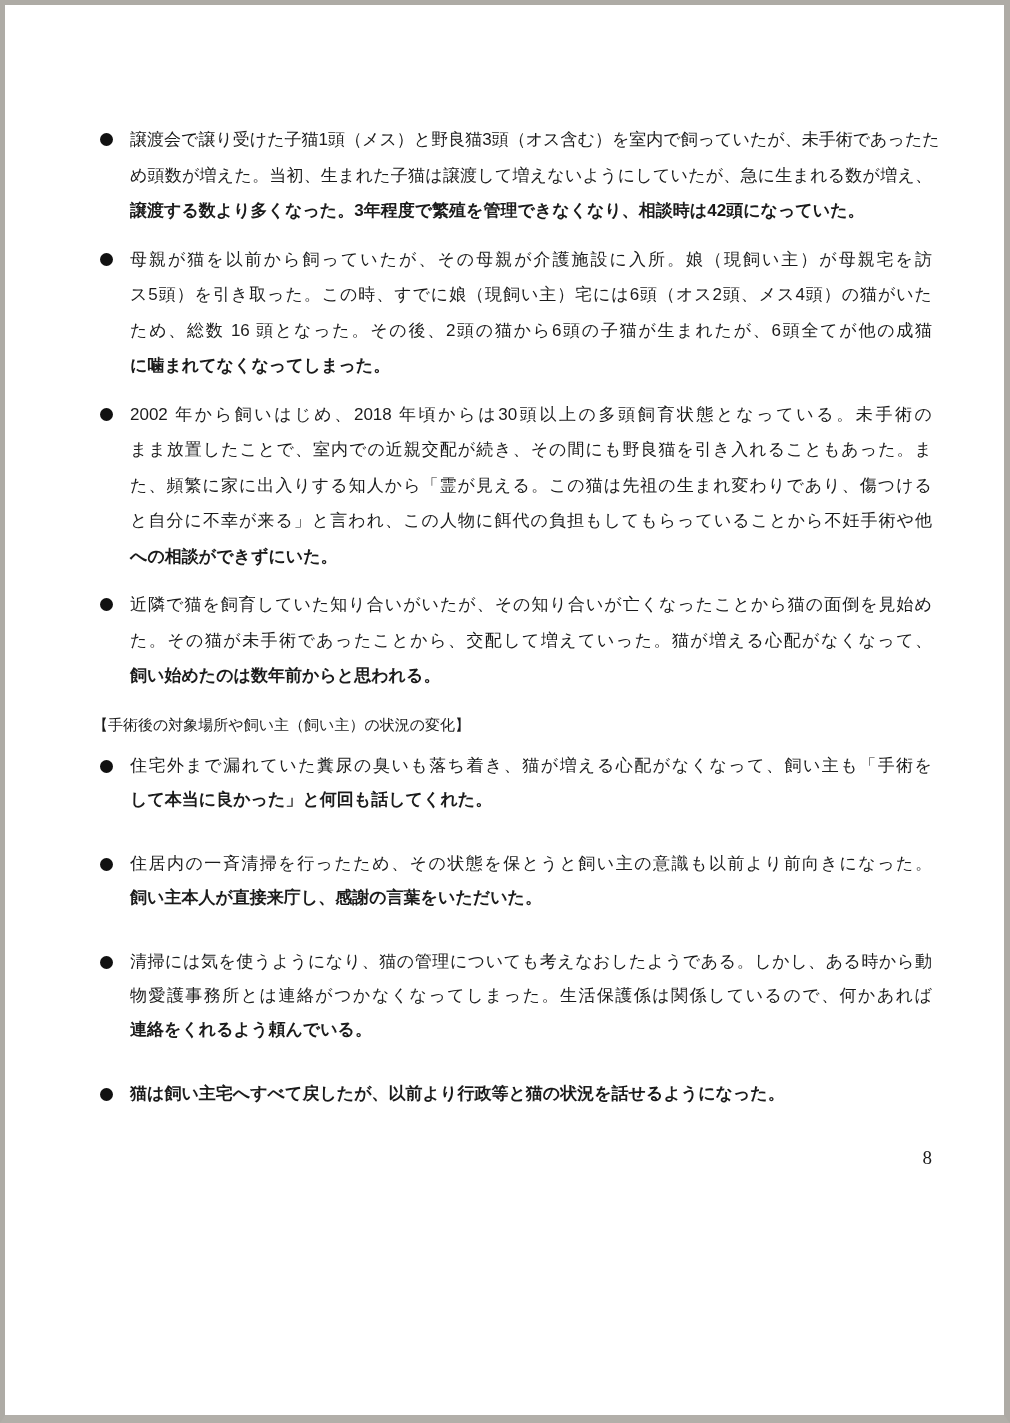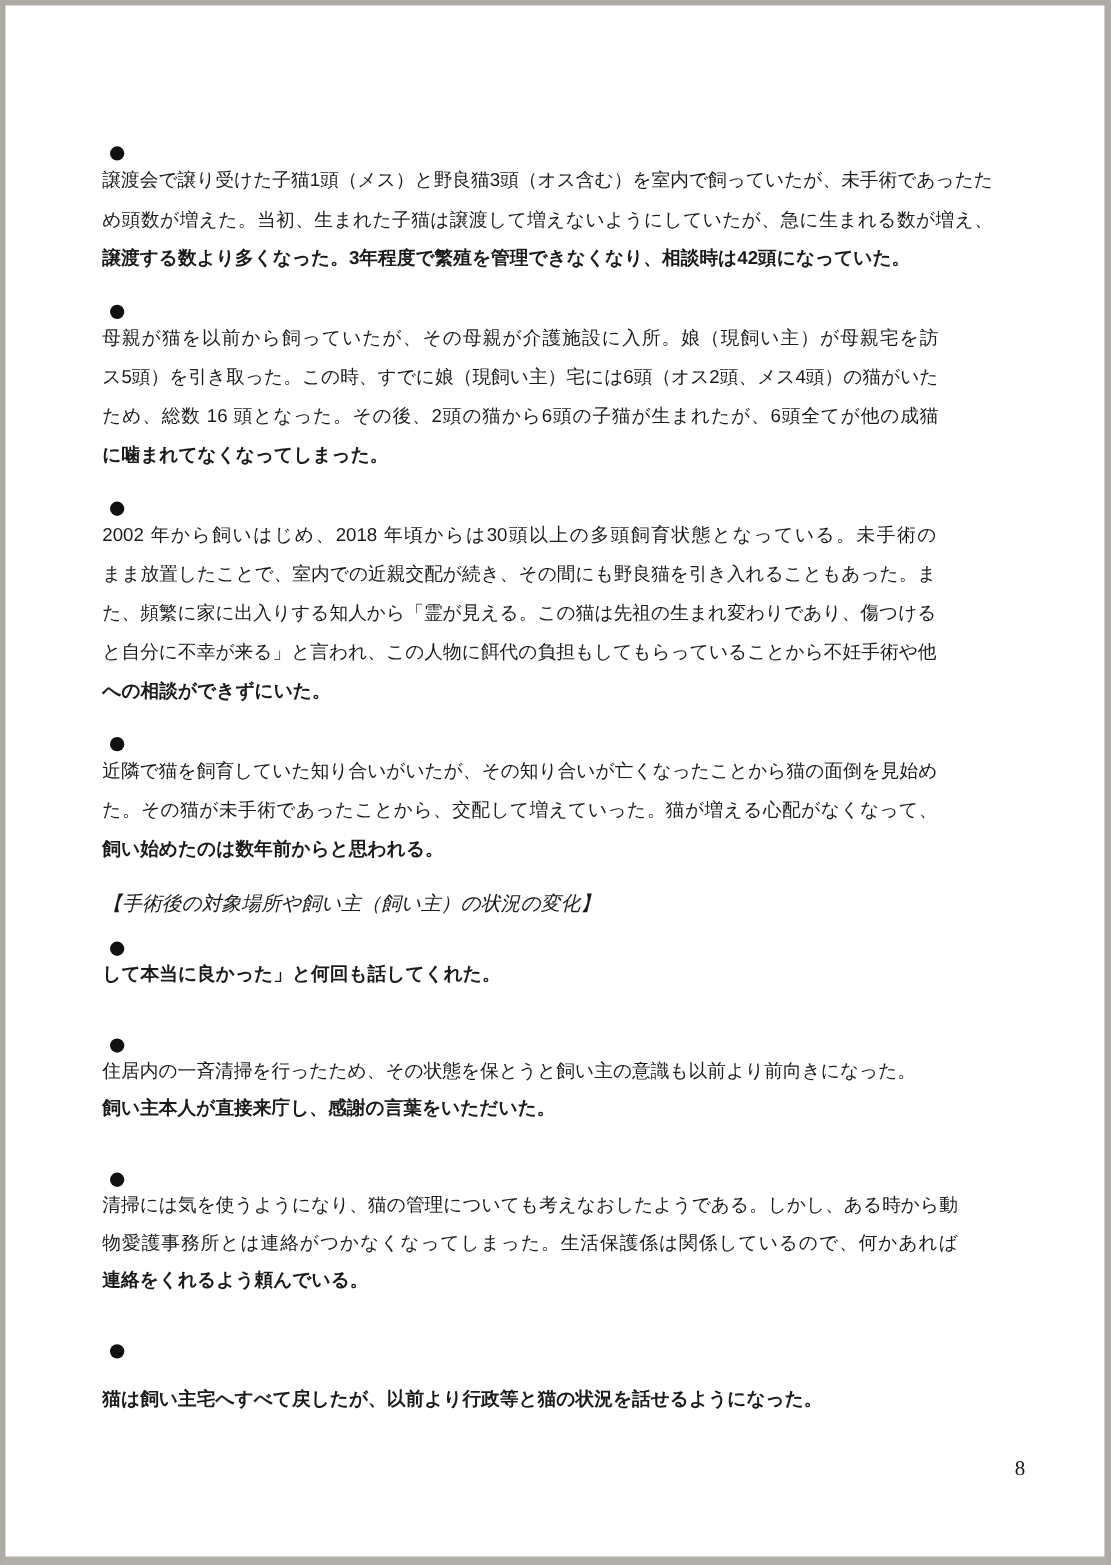"譲渡会で譲り受けた子猫1頭（メス）と野良猫3頭（オス含む）を室内で飼っていたが、" ul.bullets li { flex-direction: column -> none }
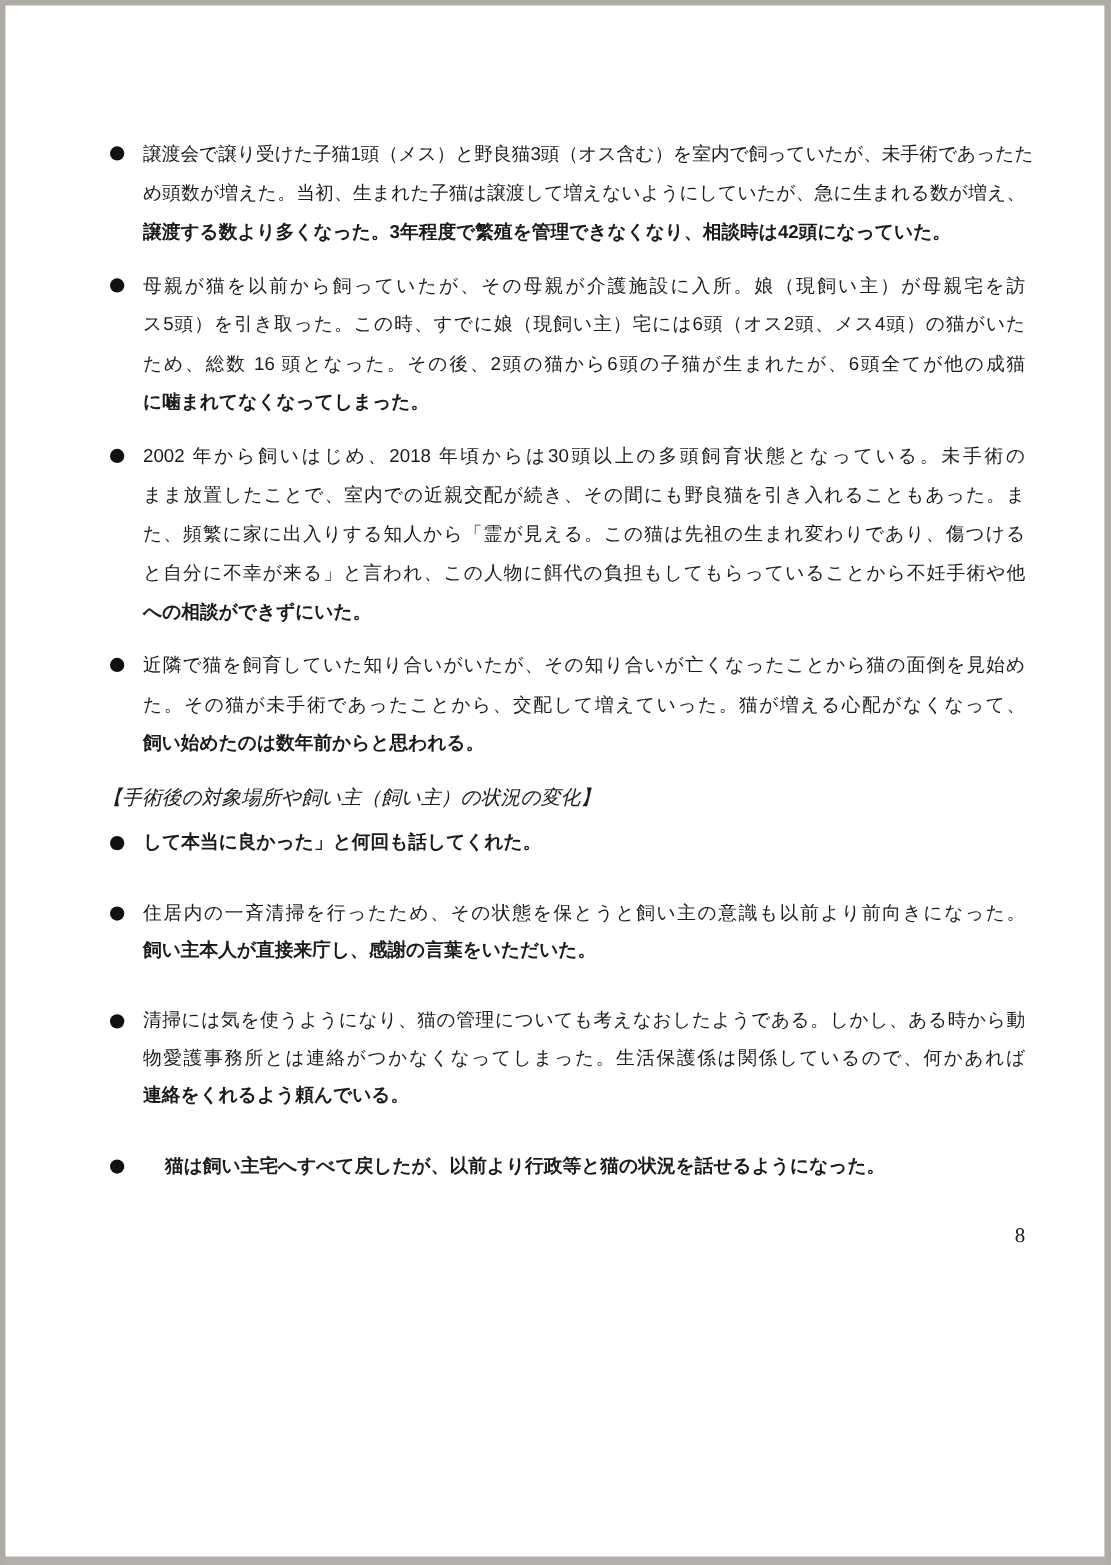"【手術後の対象場所や飼い主（飼い主）の状況の変化】" h2.section-heading { font-size: 18px -> 15px; font-style: italic -> none }
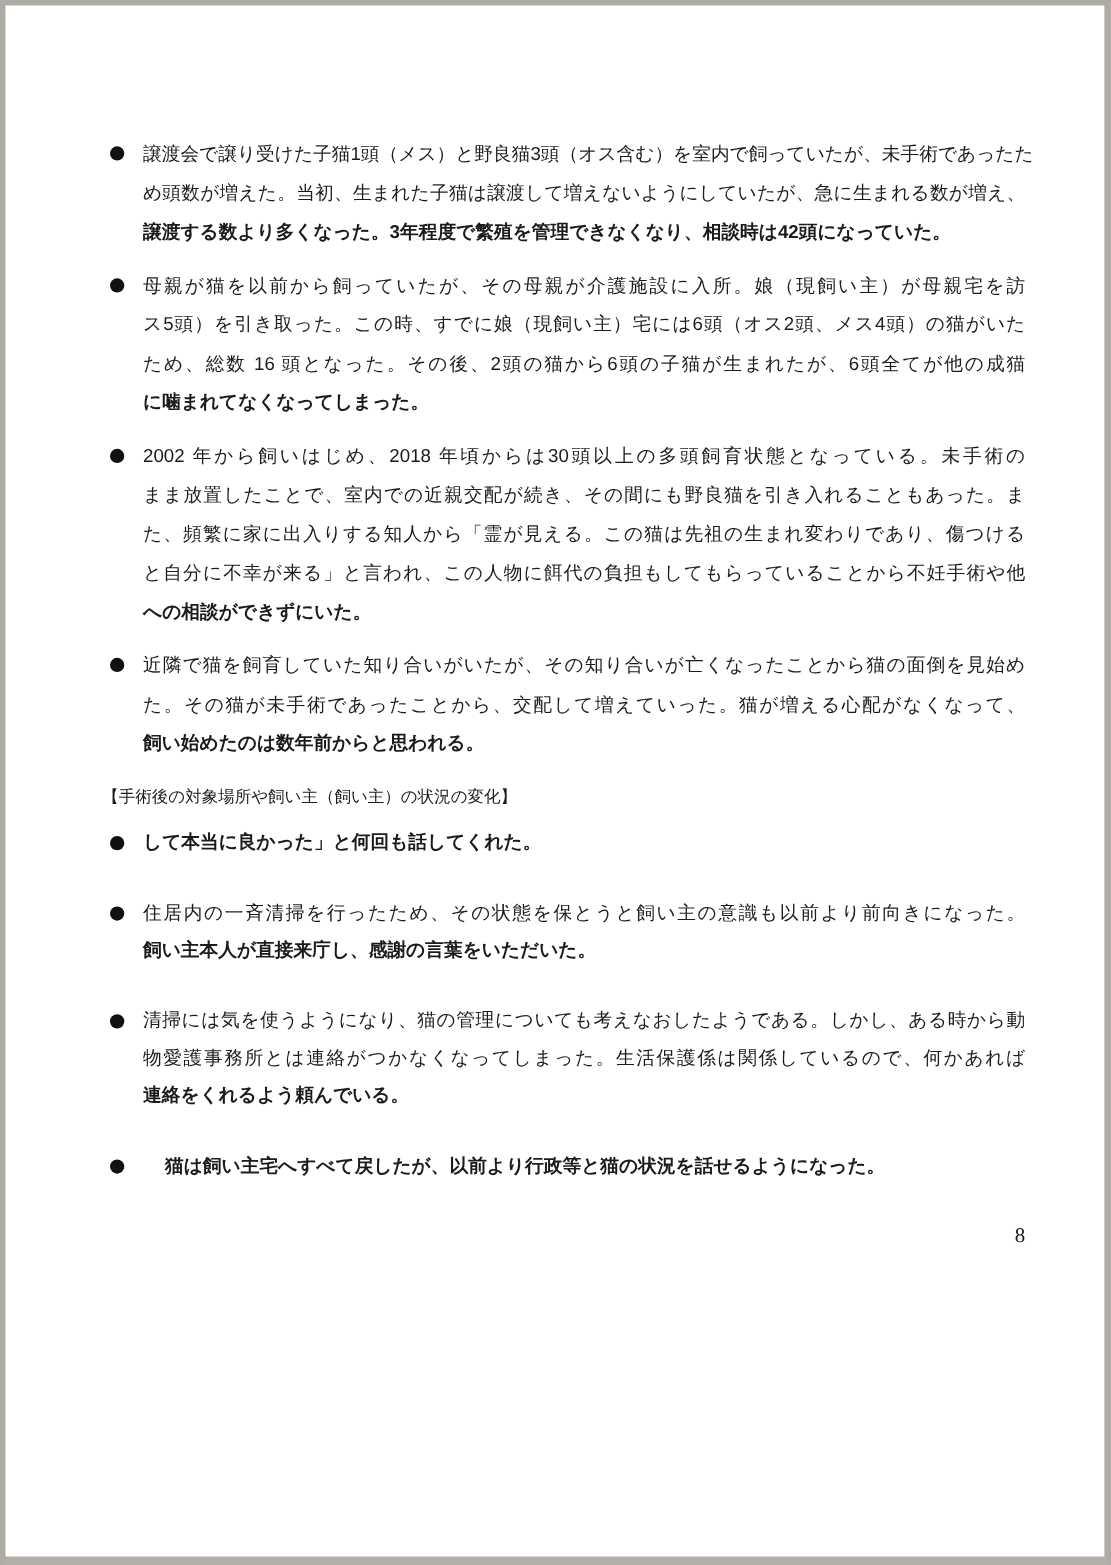"住宅外まで漏れていた糞尿の臭いも落ち着き、猫が増える心配がなくなって、飼い主も「" div.ln { html: none -> <div>住宅外まで漏れていた糞尿の臭いも落ち着き、猫が増える心配がなくなって、飼い主も「手術を</div> }
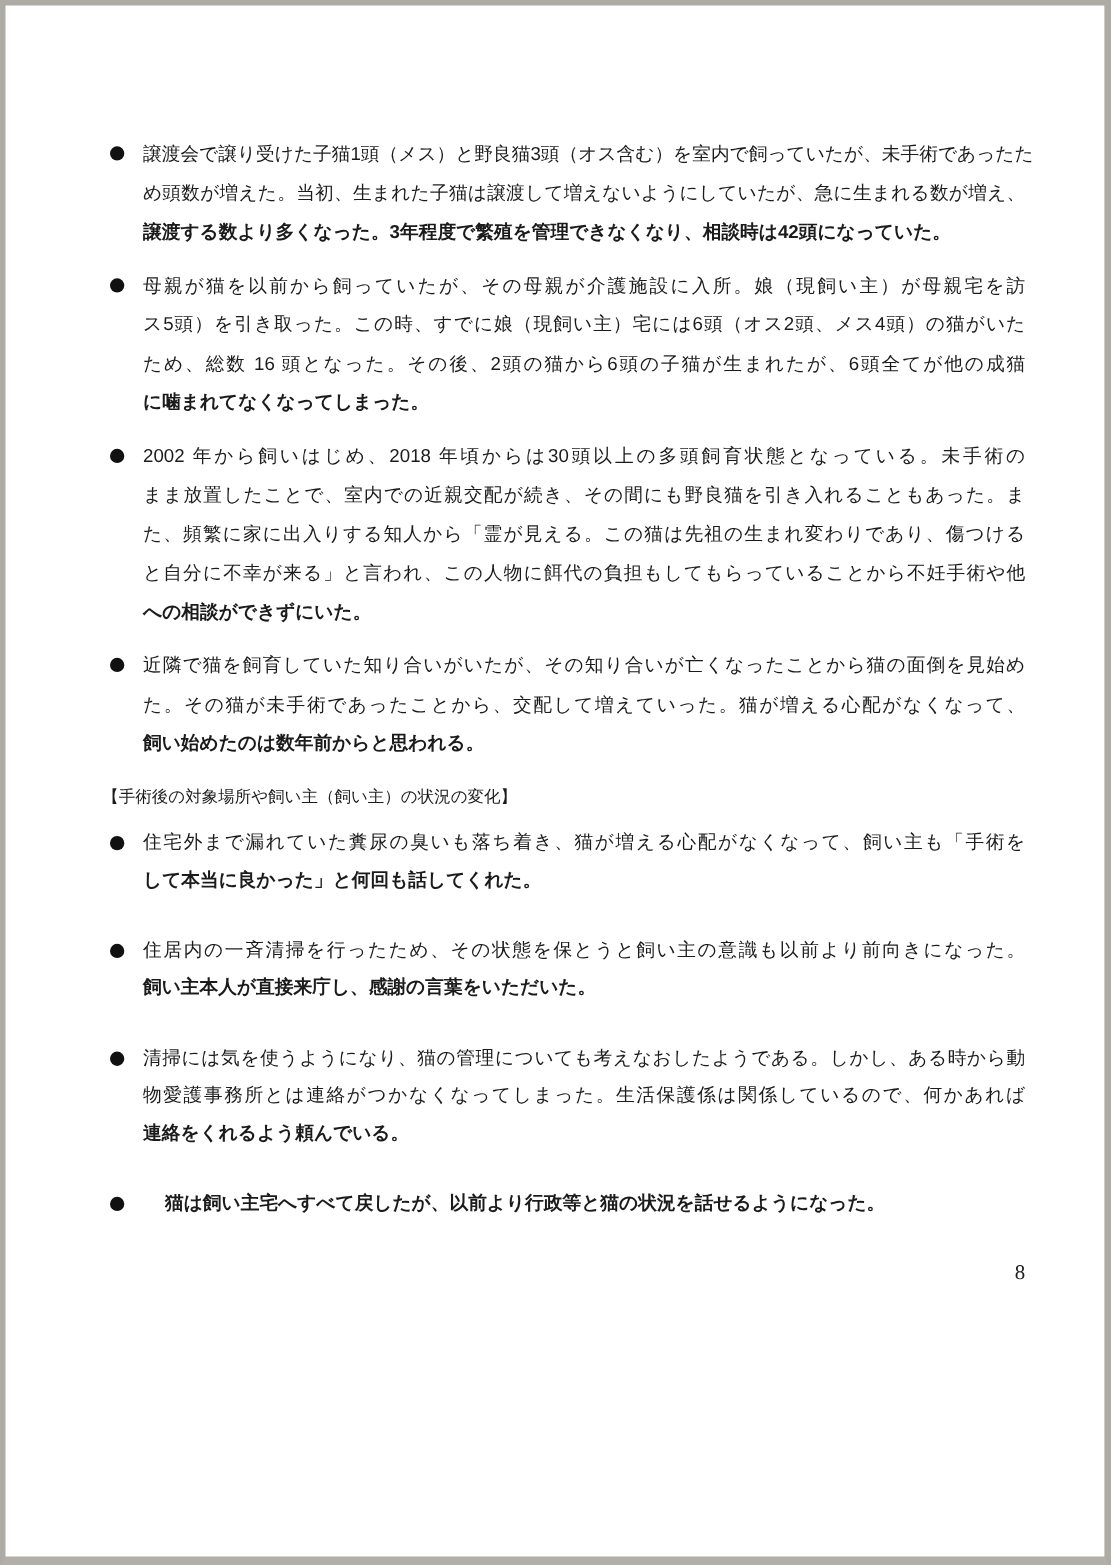"猫は飼い主宅へすべて戻したが、以前より行政等と猫の状況を話せるようになった。" ul.section2 li:last-child { gap: 20px -> none }
